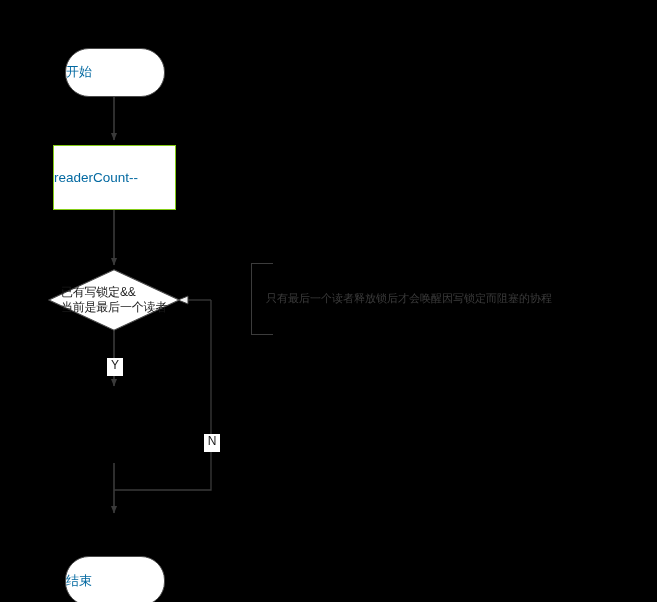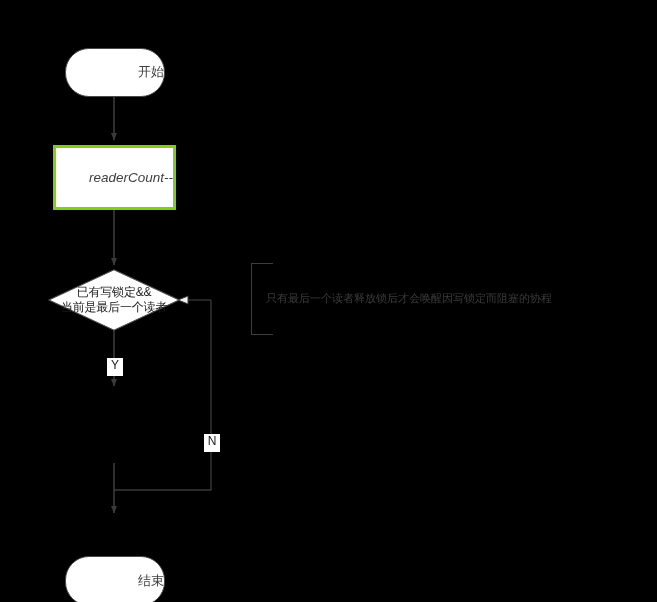"开始" .node { color: #404040 -> #0369a1; justify-content: flex-end -> flex-start }
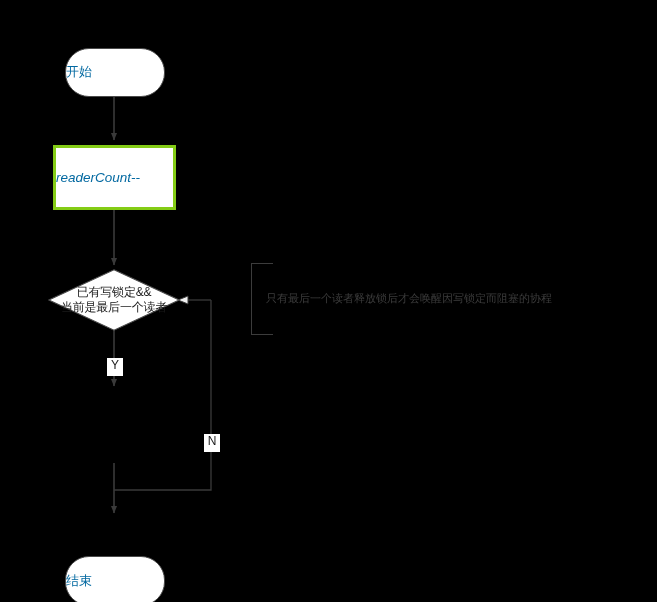"readerCount--" .node.process { border: 3px solid #84cc16 -> 1px solid #84cc16; font-style: italic -> none }
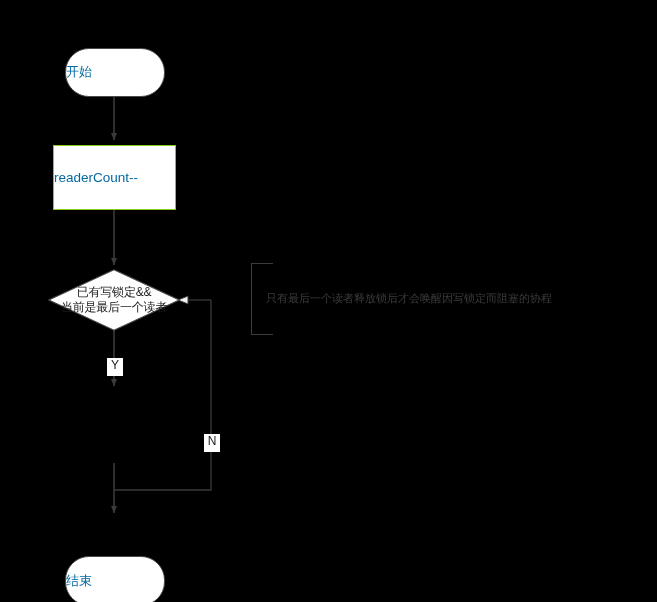"已有写锁定&&" .diamond-label { text-align: center -> left }
